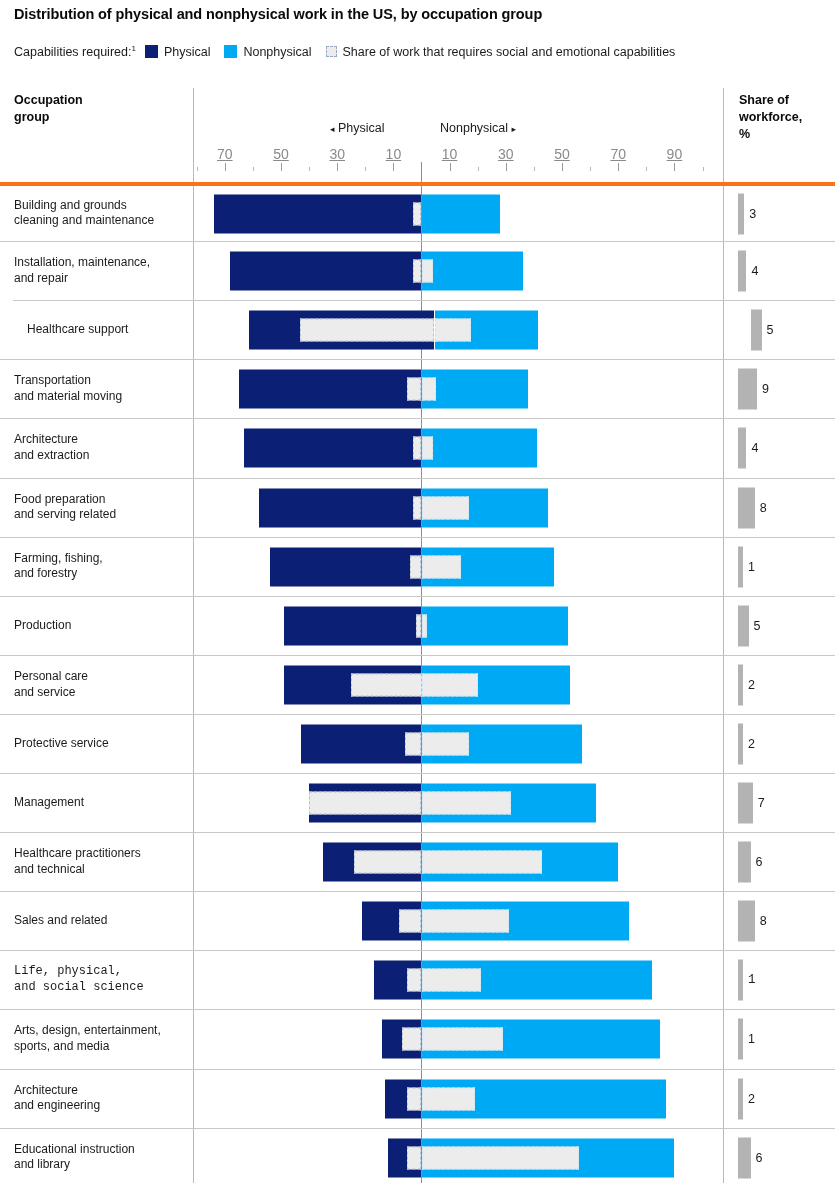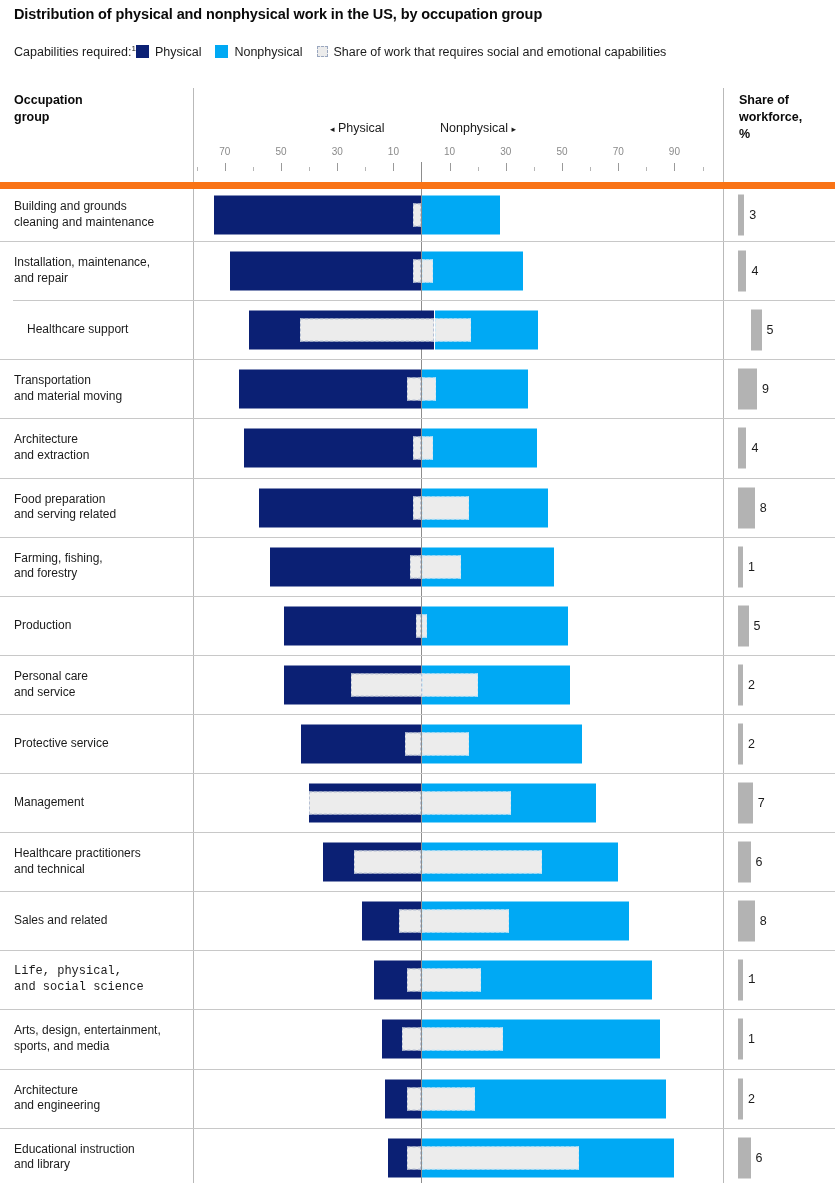"Capabilities required:1" .legend .lbl { margin-right: none -> 9px }
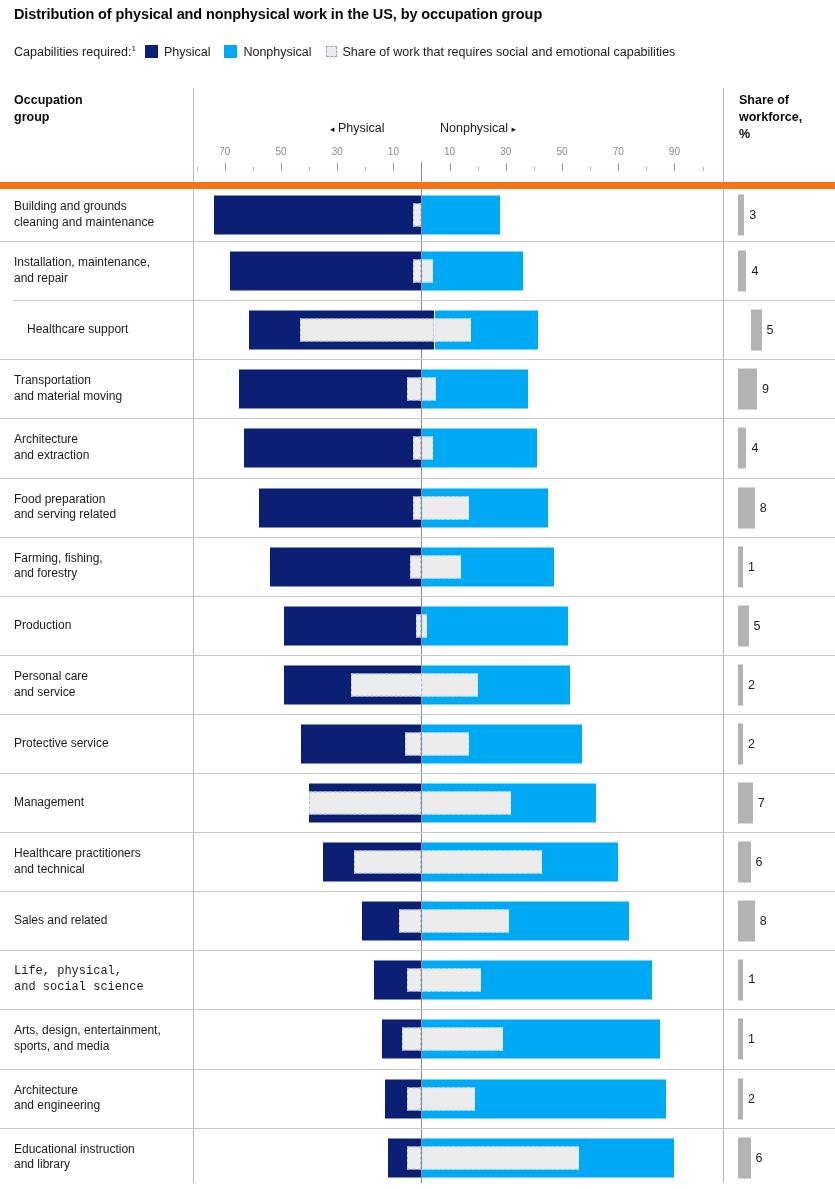"70" .tick-label { font-size: 10px -> 14px; text-decoration: none -> underline }
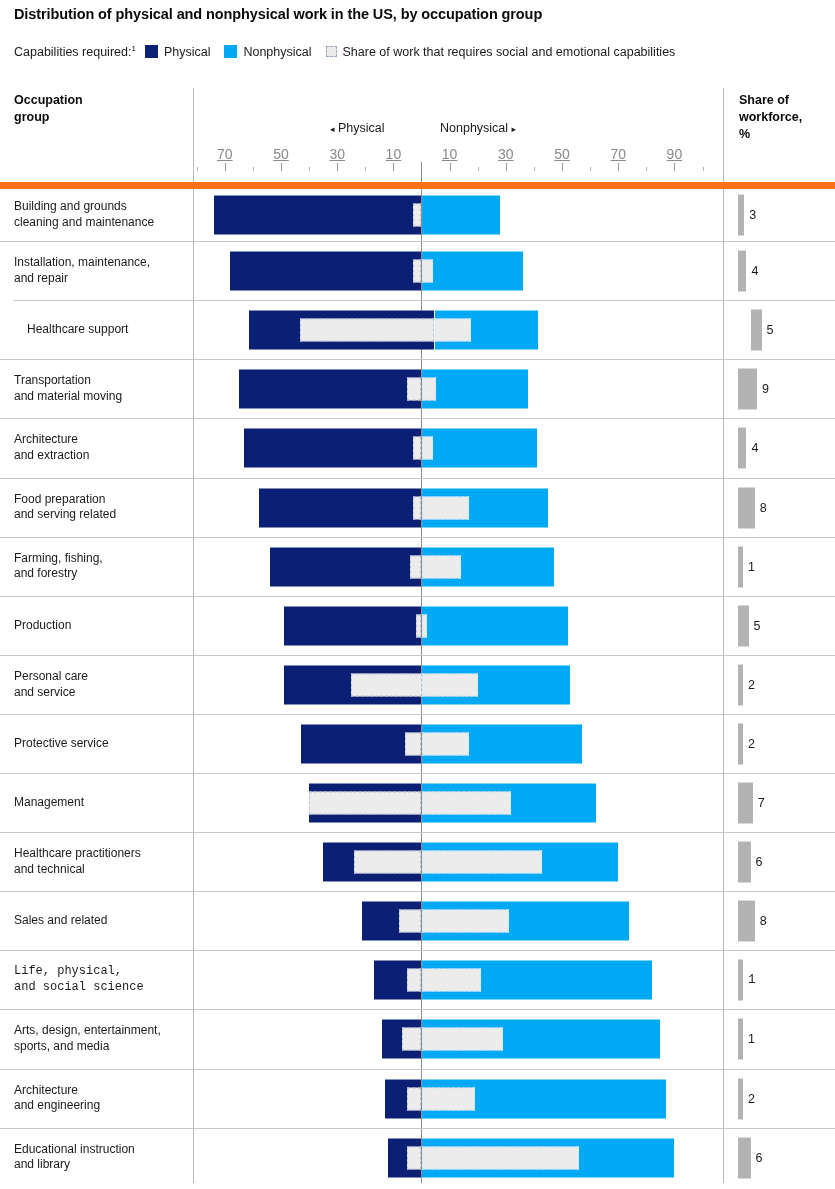"Building and grounds" .row.first { border-top: 7px solid #f97316 -> 4px solid #f97316 }
